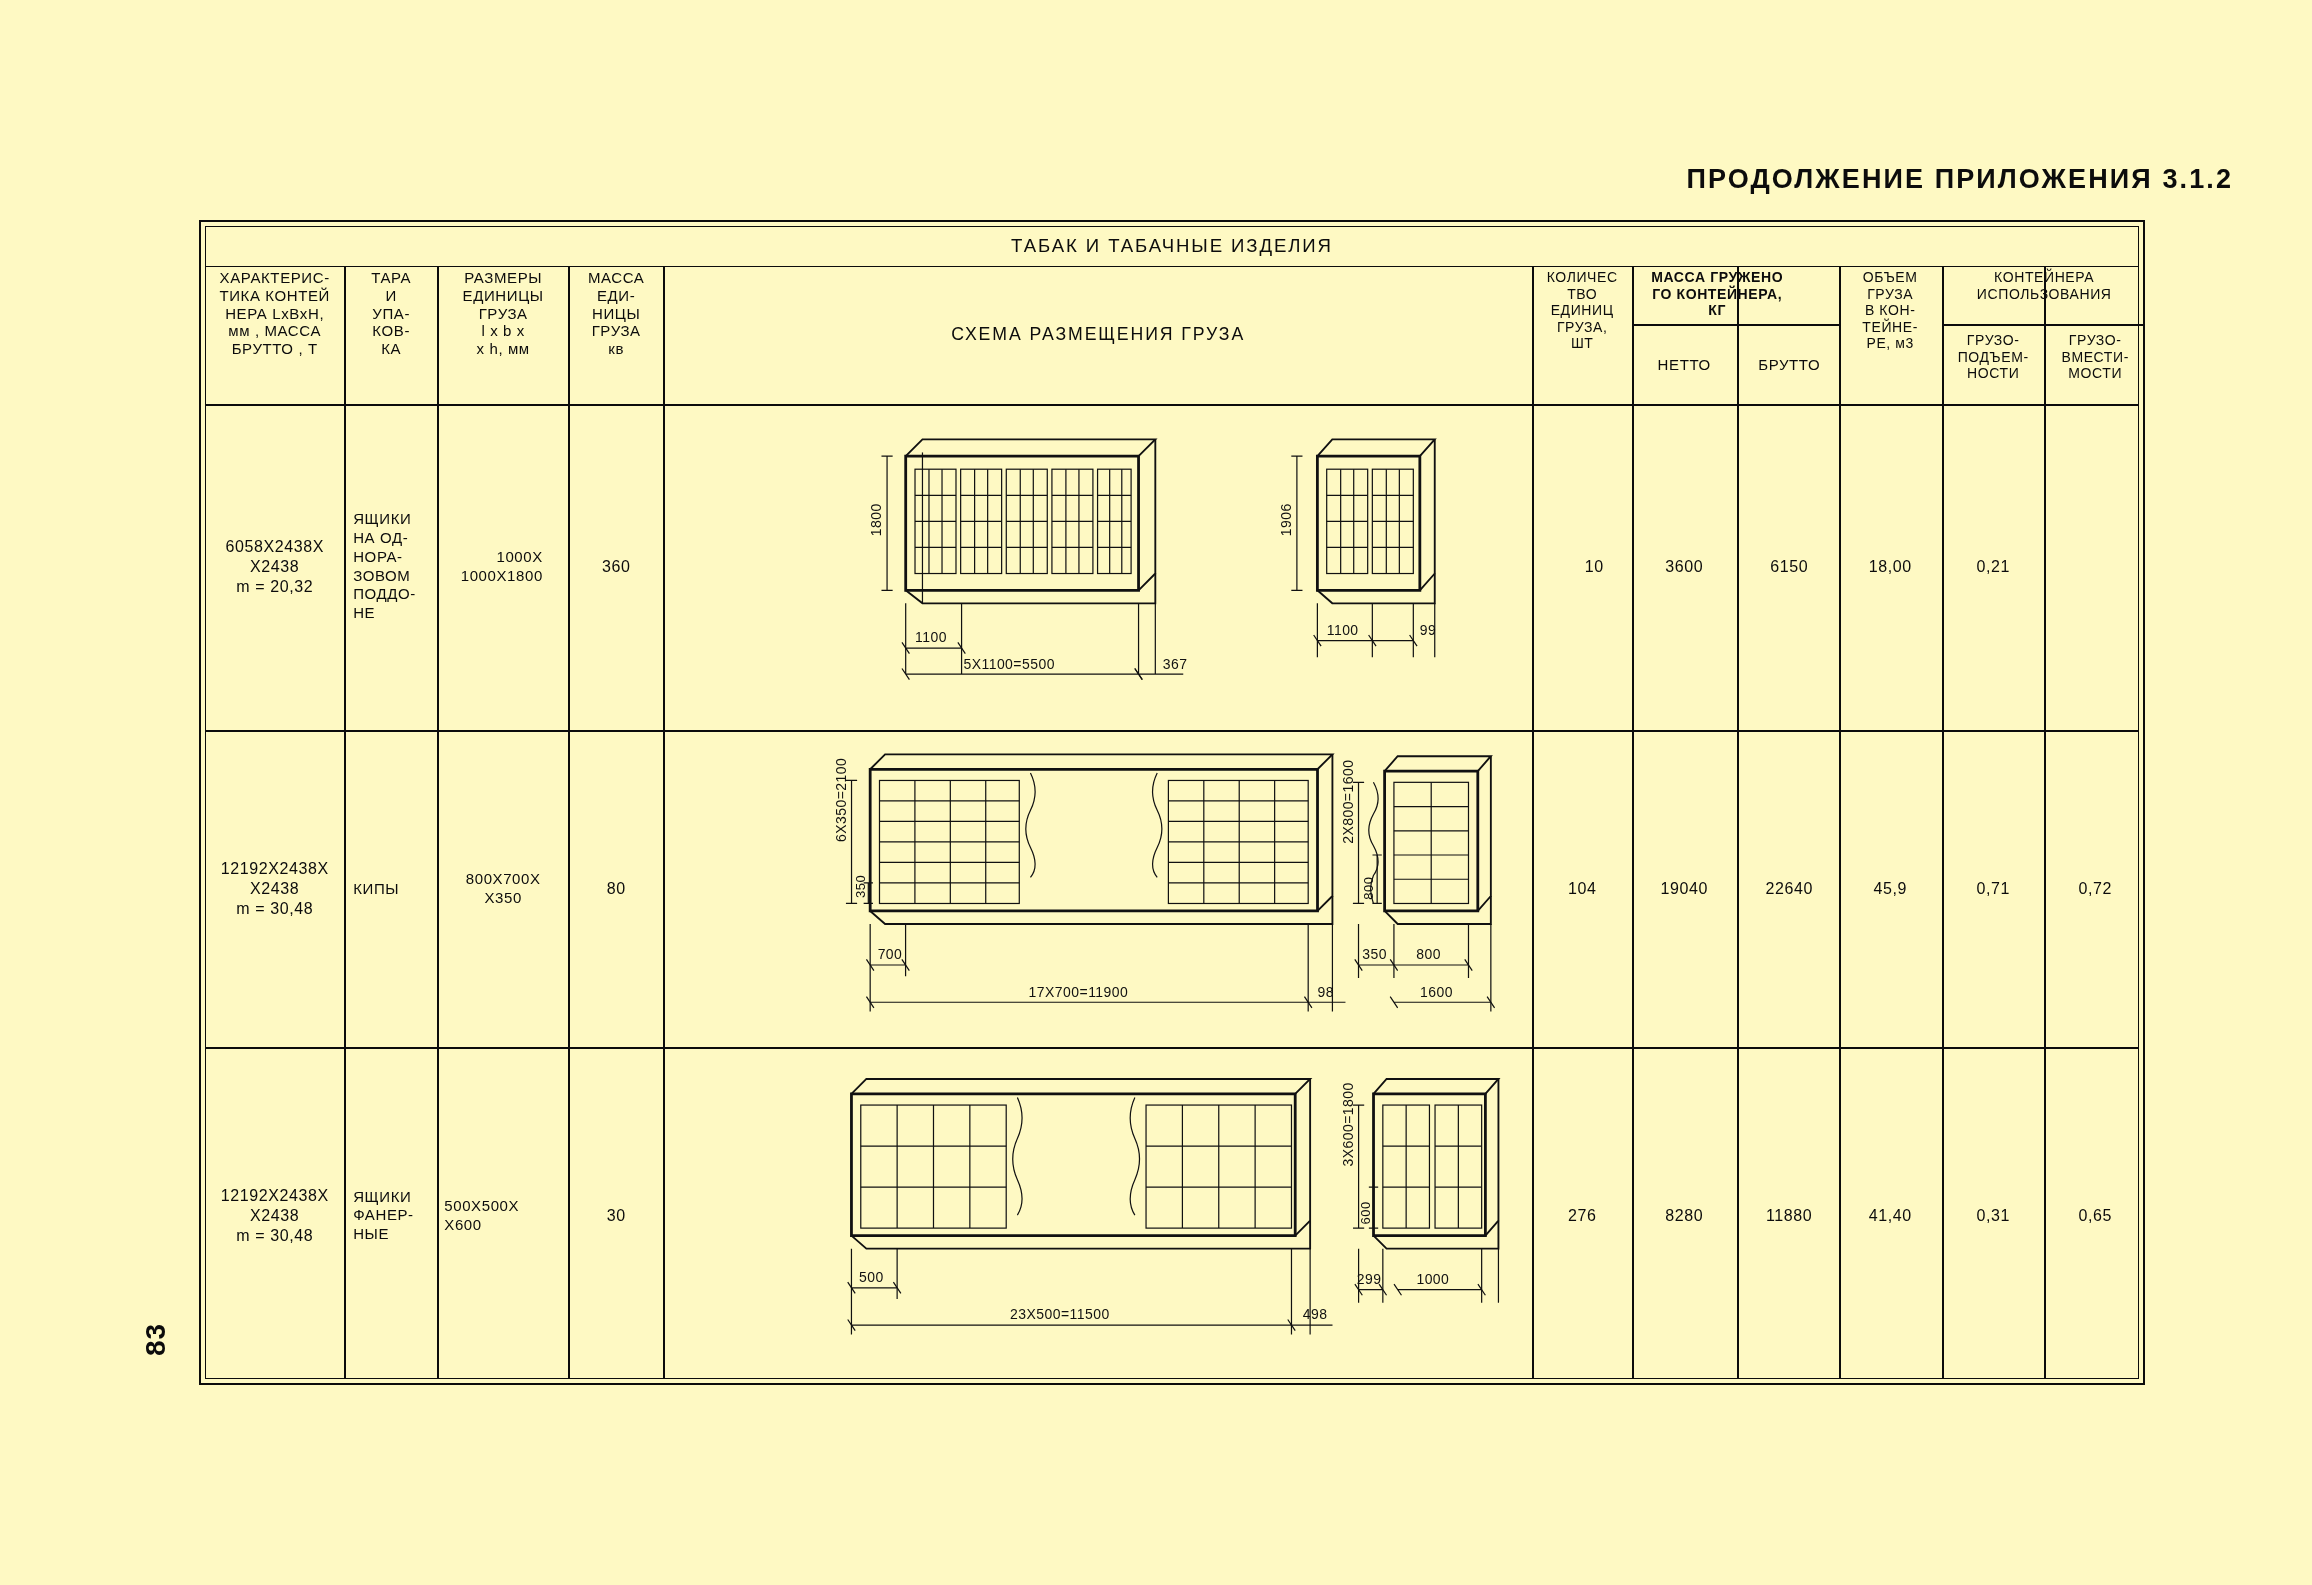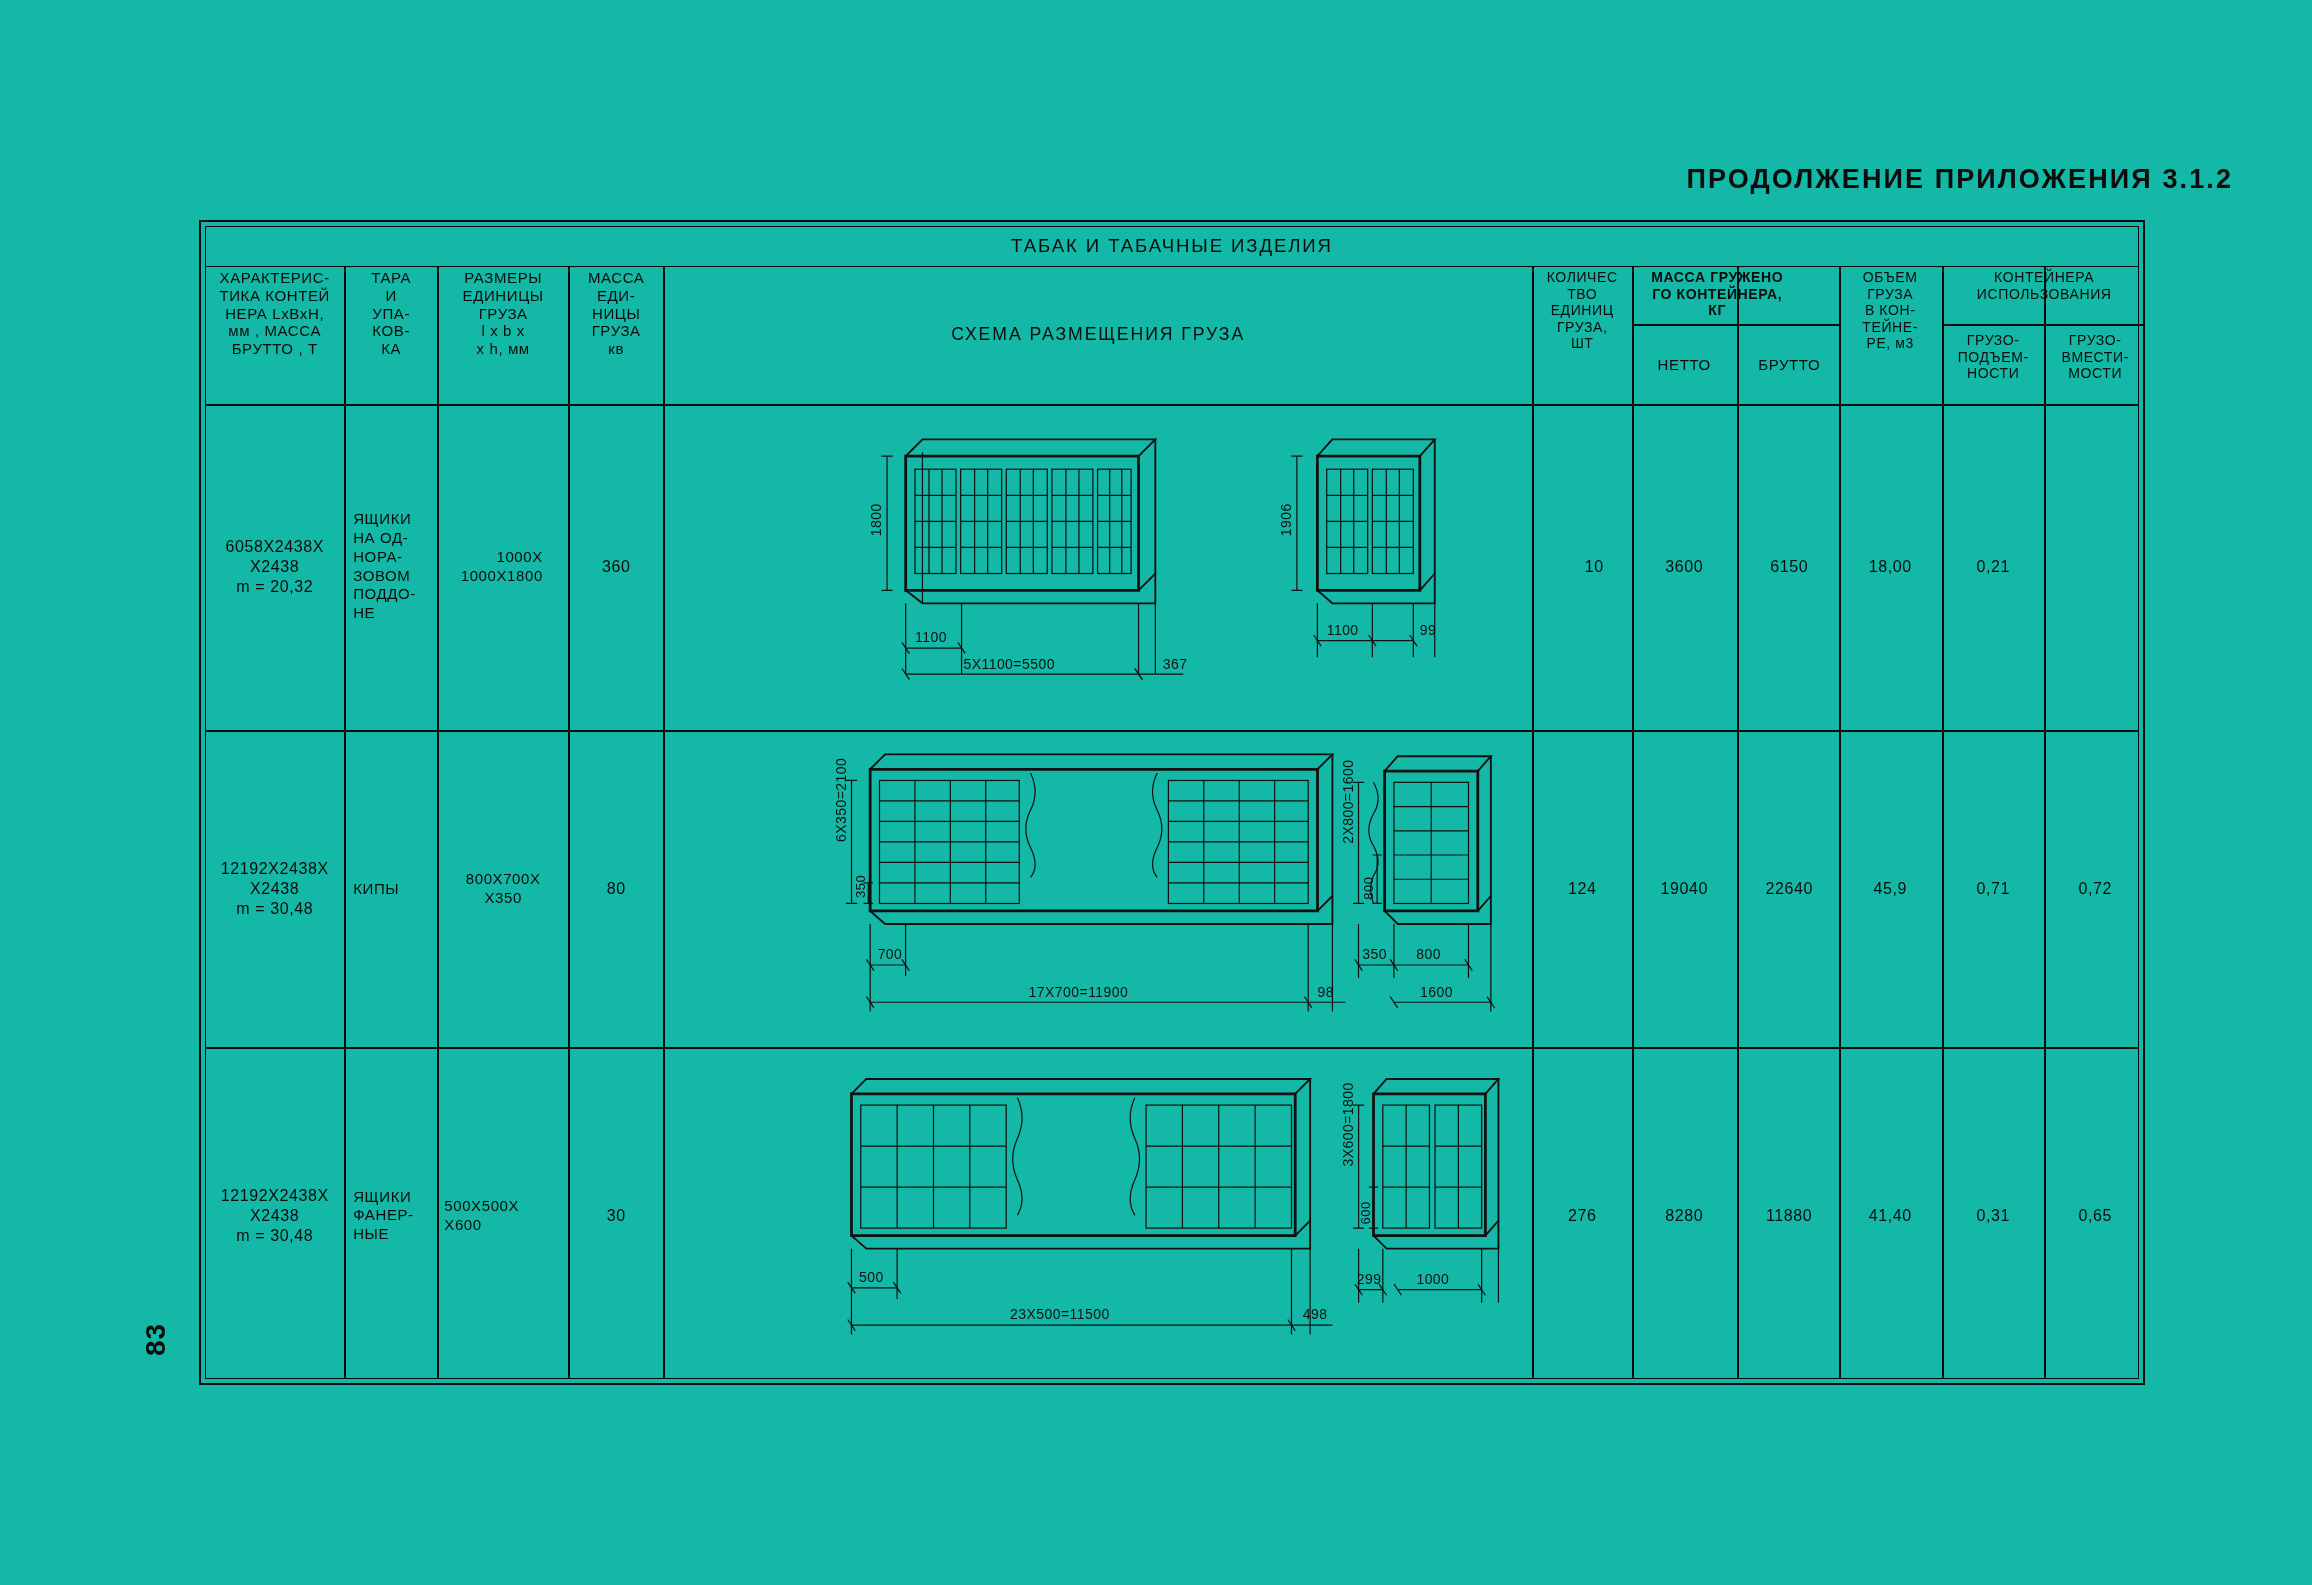"ПРОДОЛЖЕНИЕ ПРИЛОЖЕНИЯ 3.1.2" .page { background: #14b8a6 -> #fef9c3 }
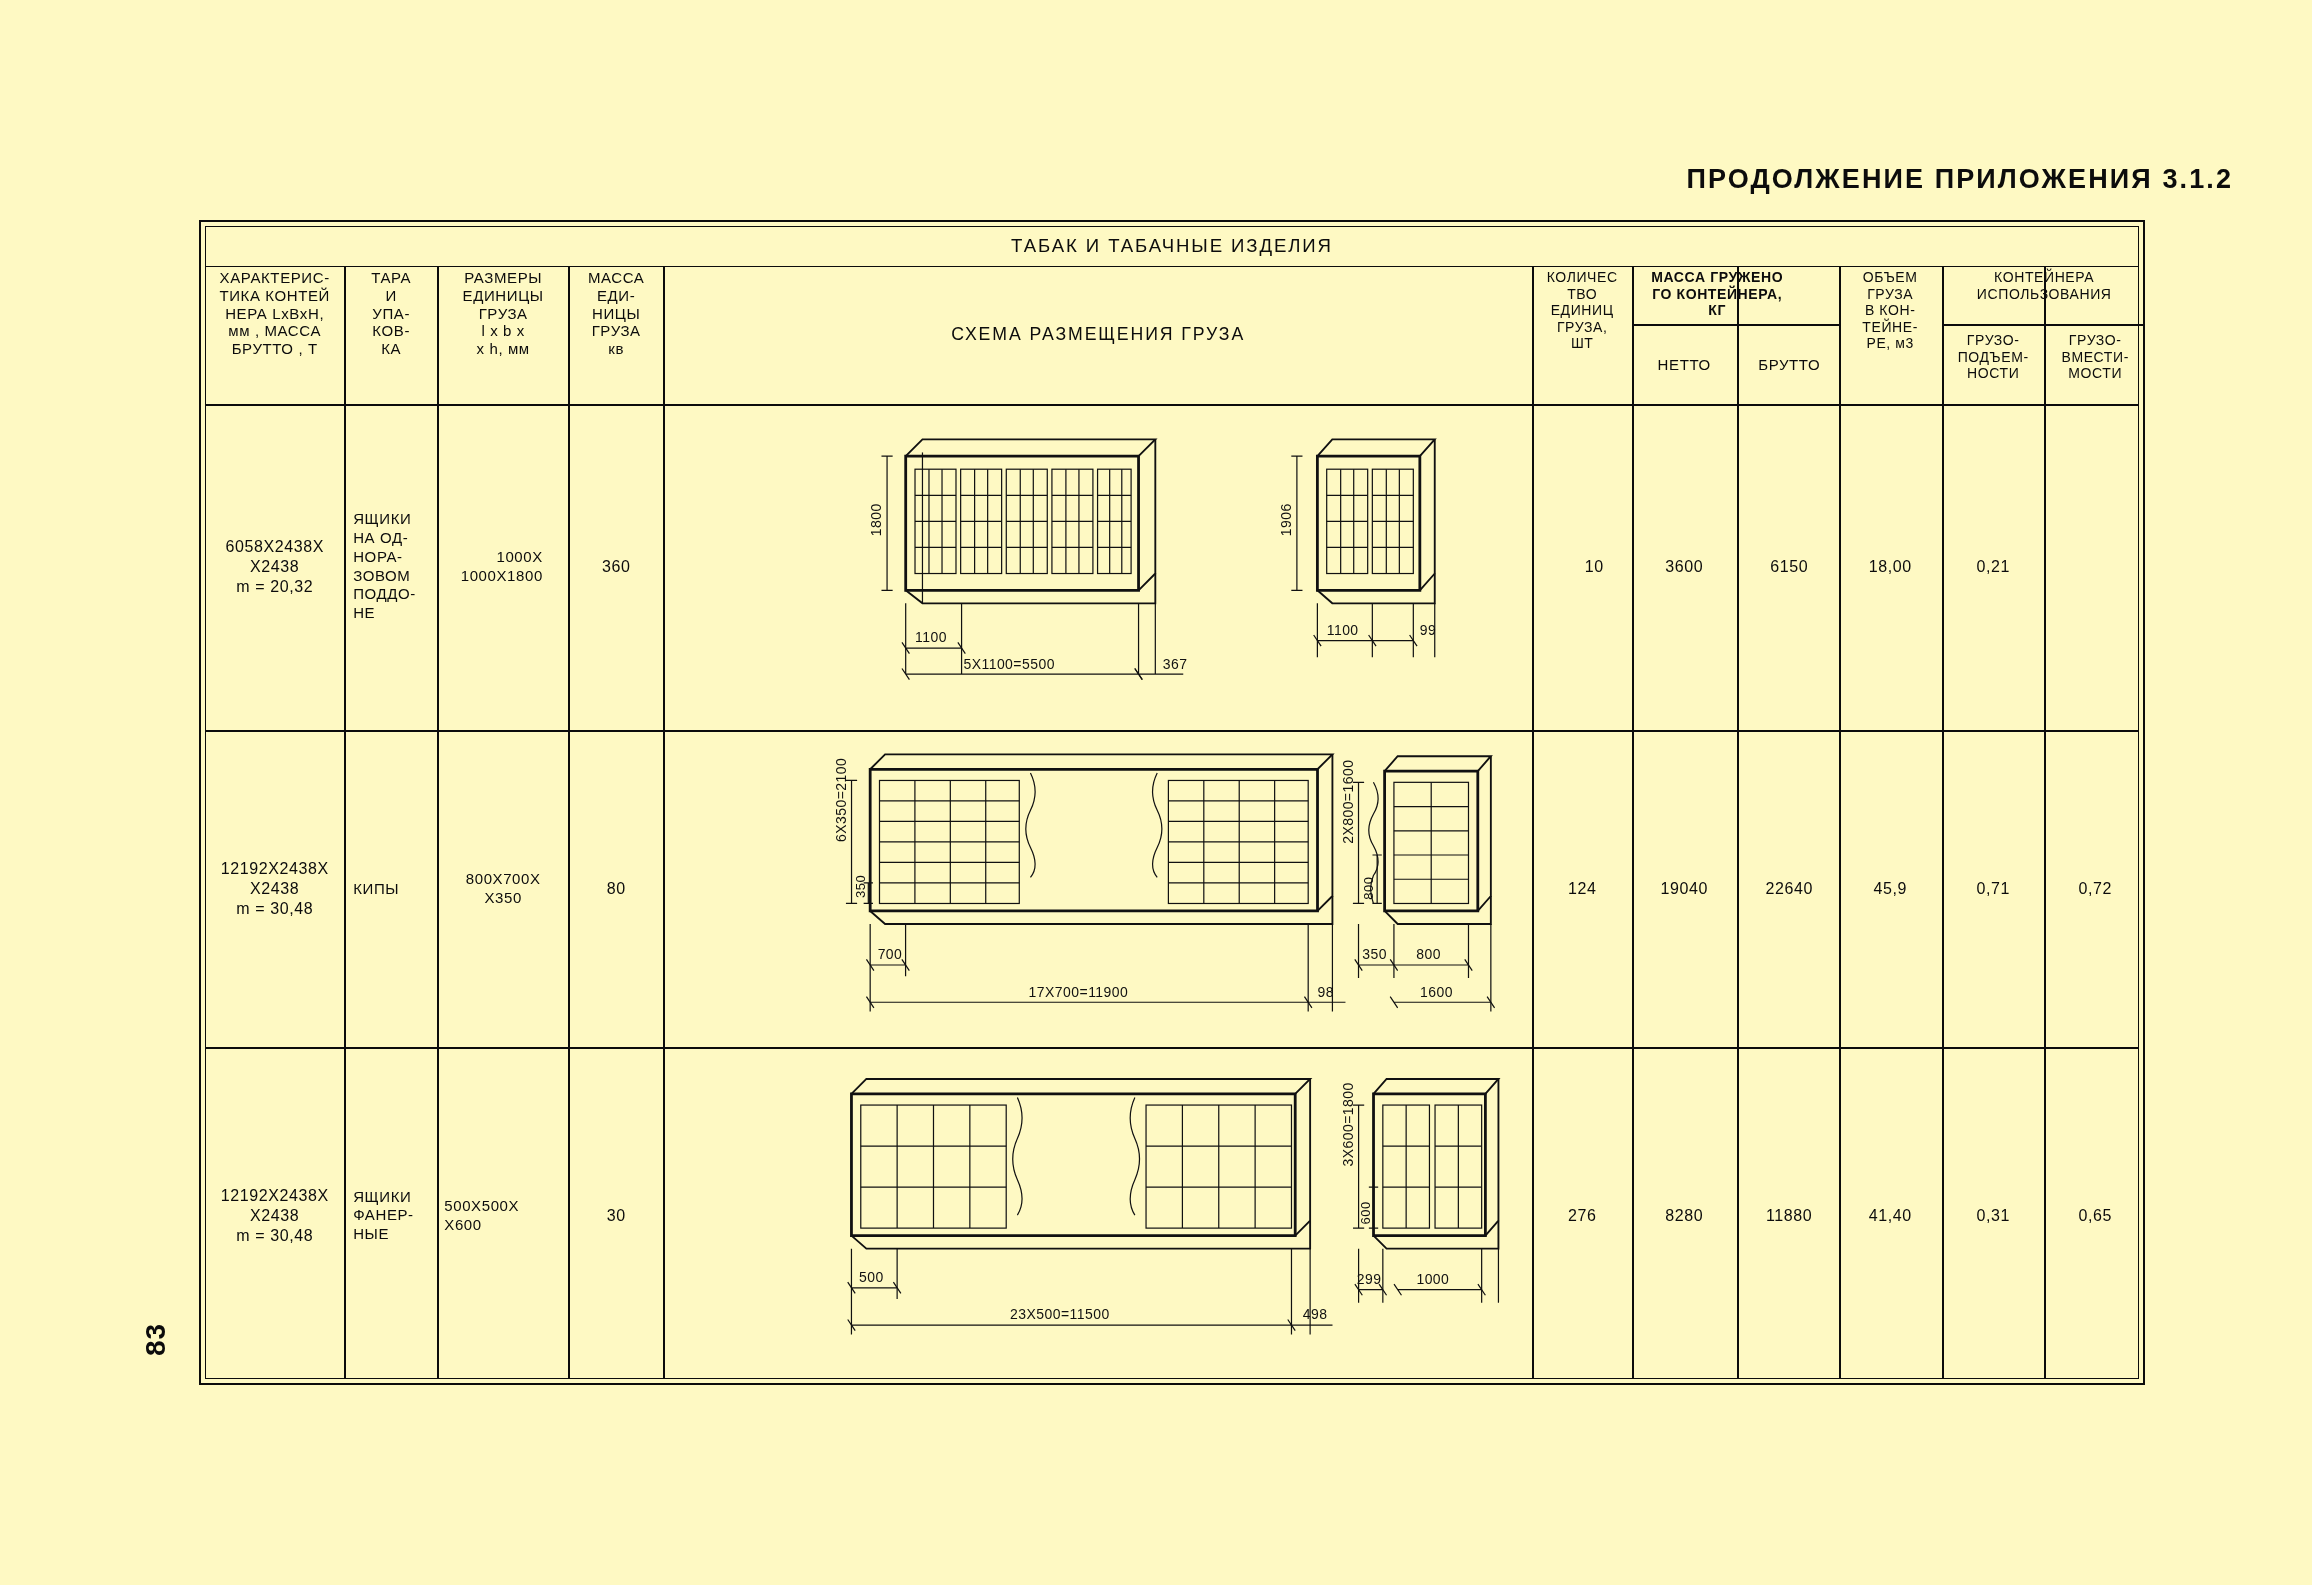"124" div.dcell { text: 124 -> 104 }
